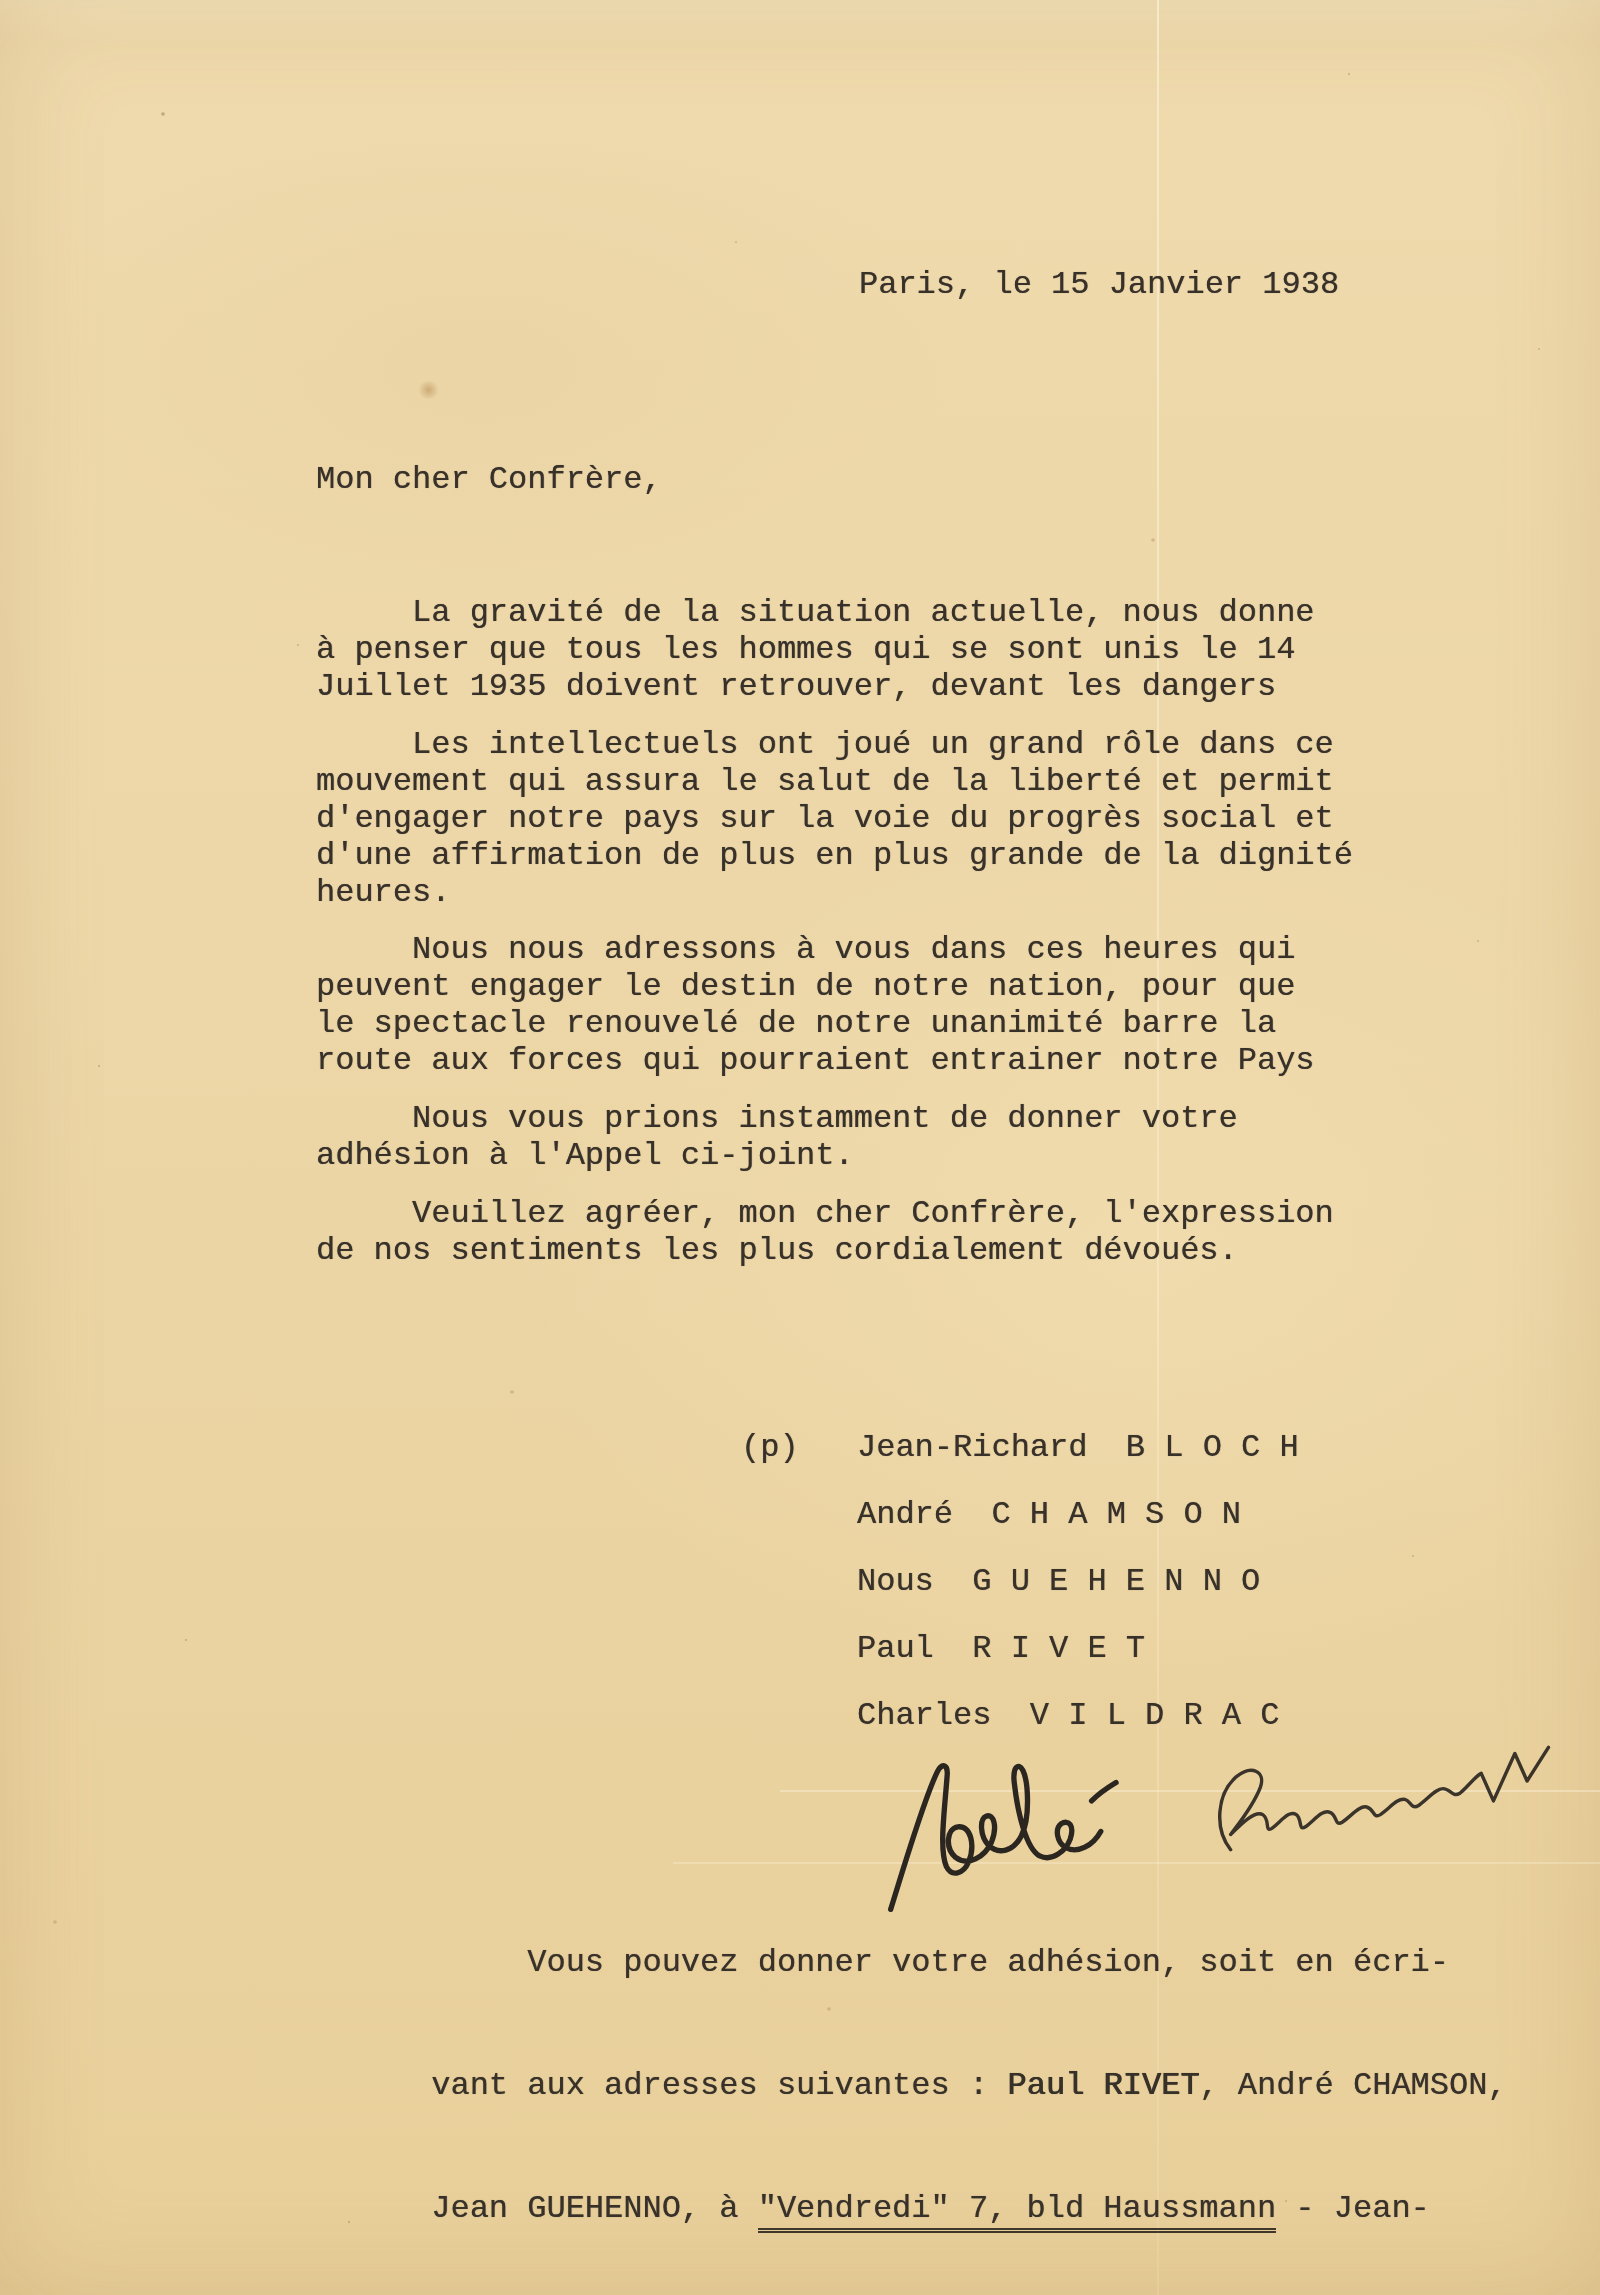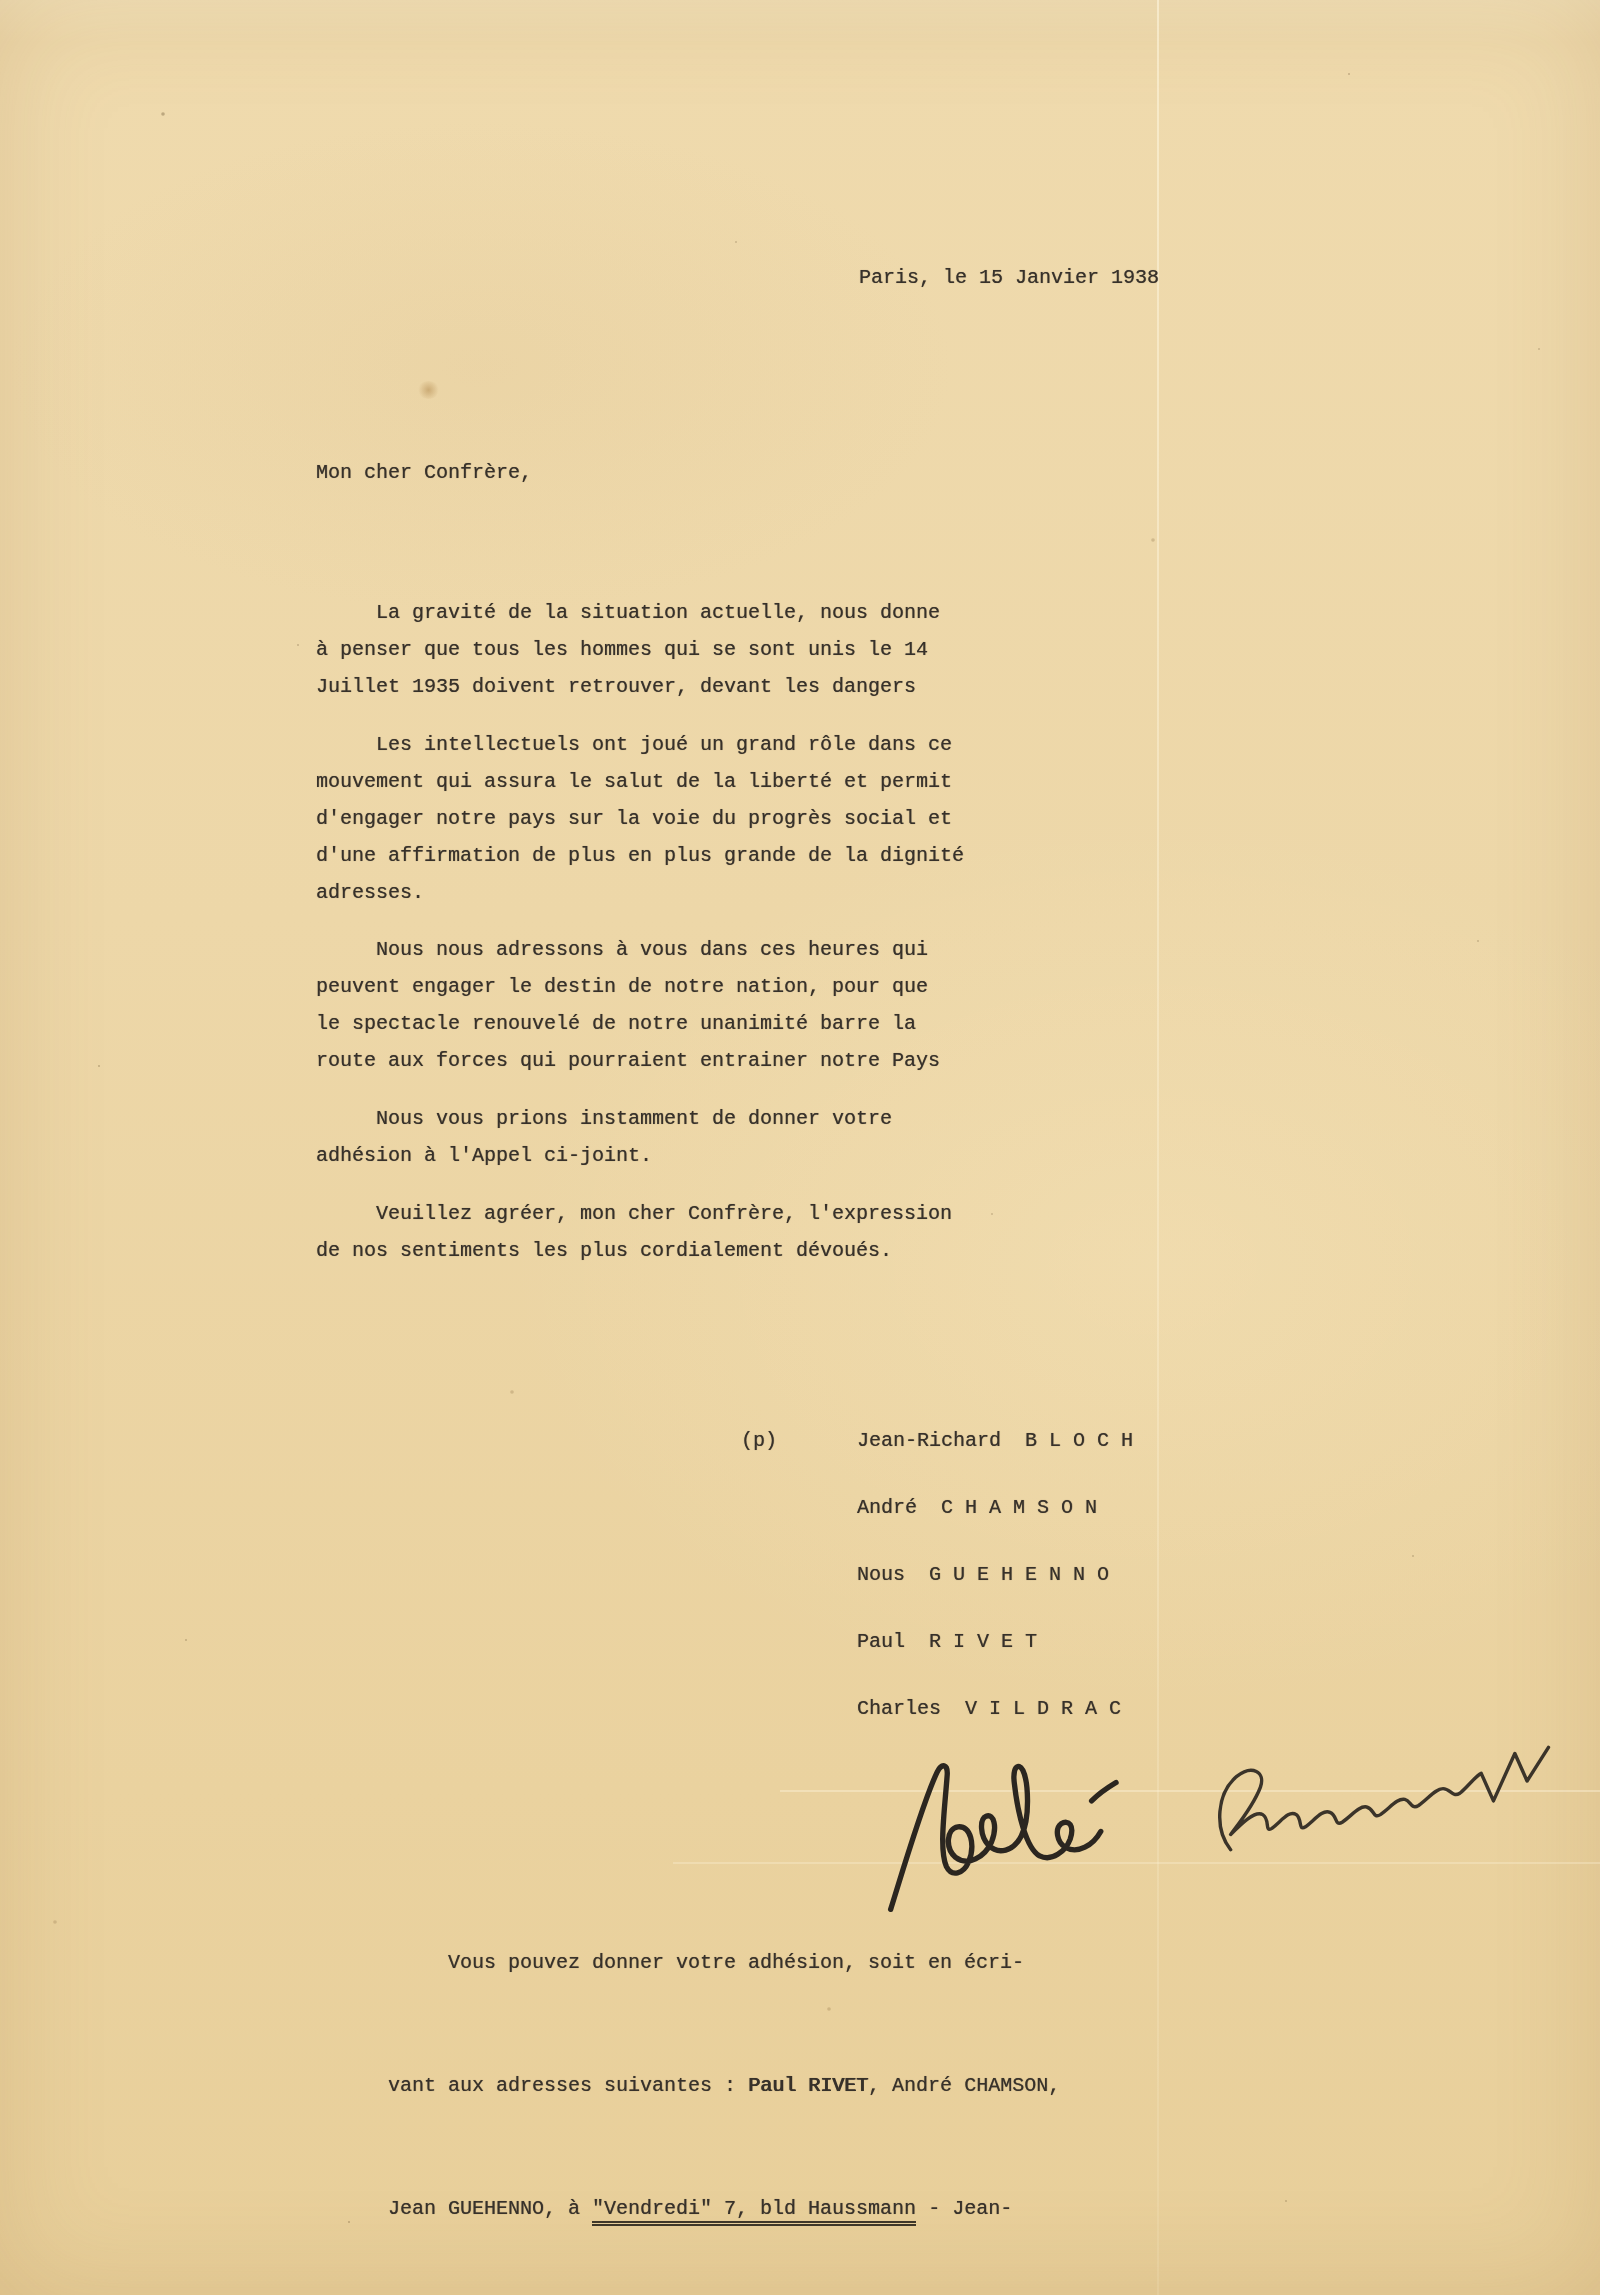"Paris, le 15 Janvier 1938" .typewriter { font-size: 20px -> 32px }
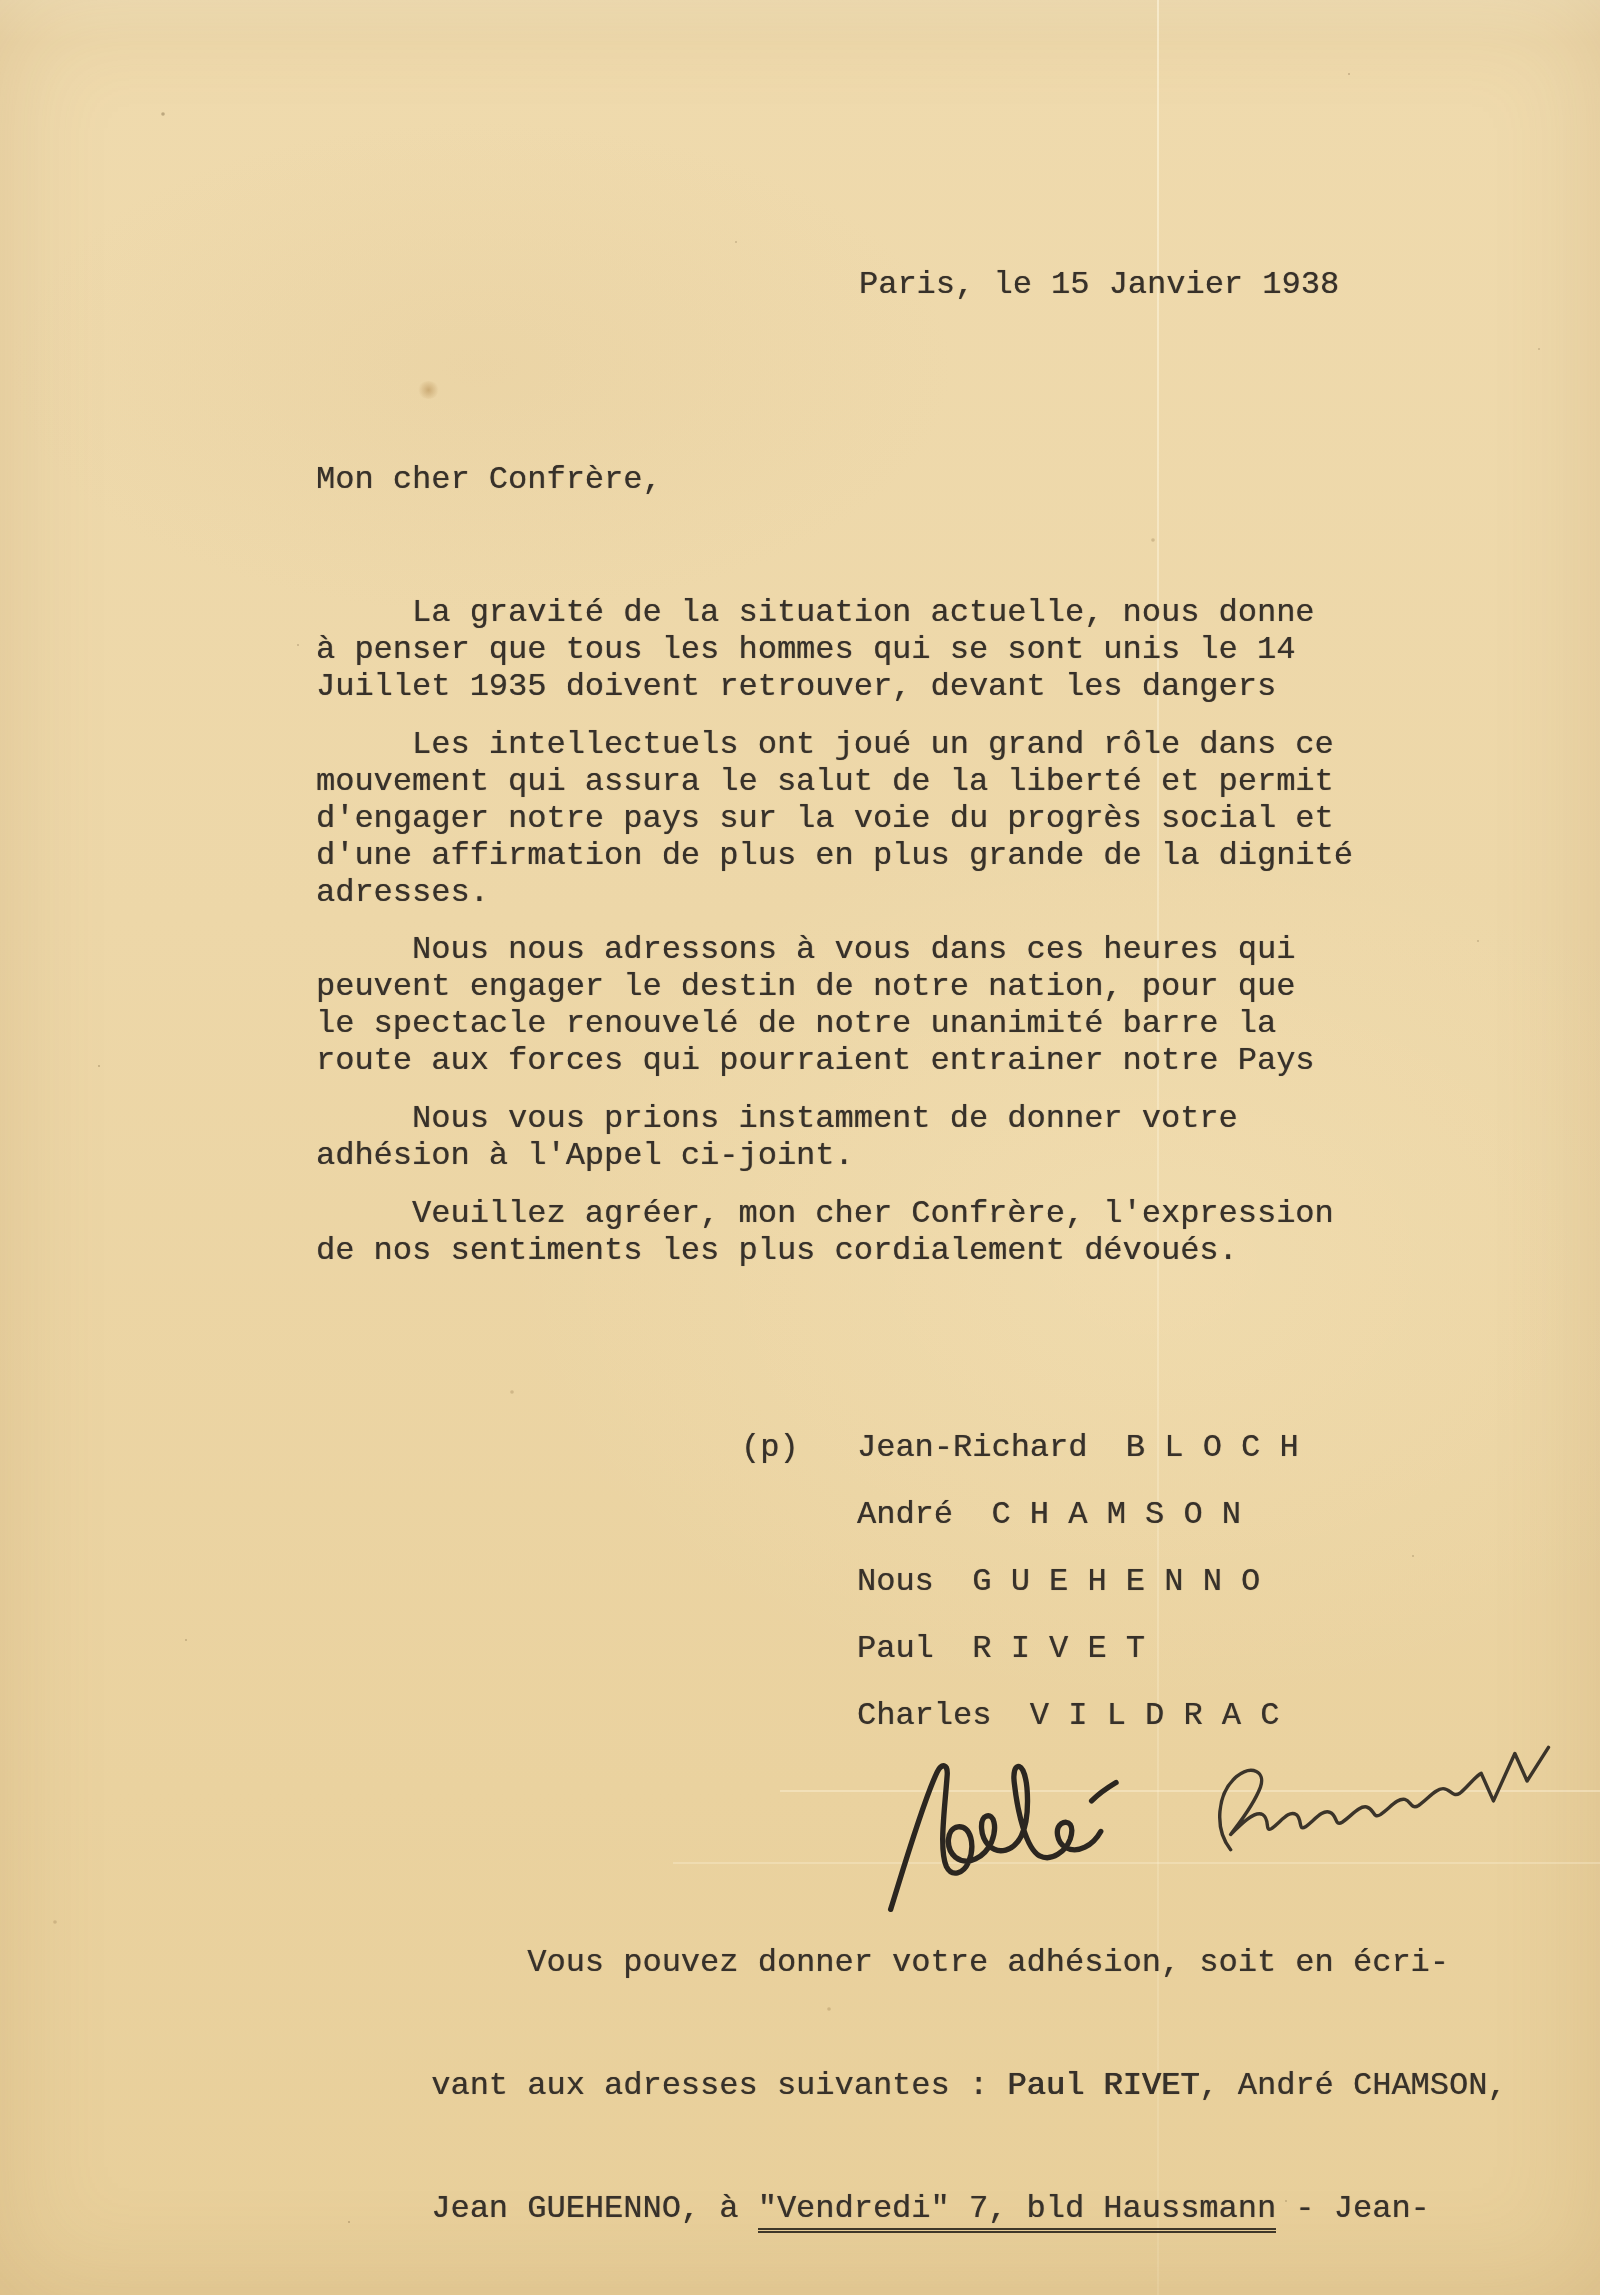"adresses." div.typewriter { text: adresses -> heures }
